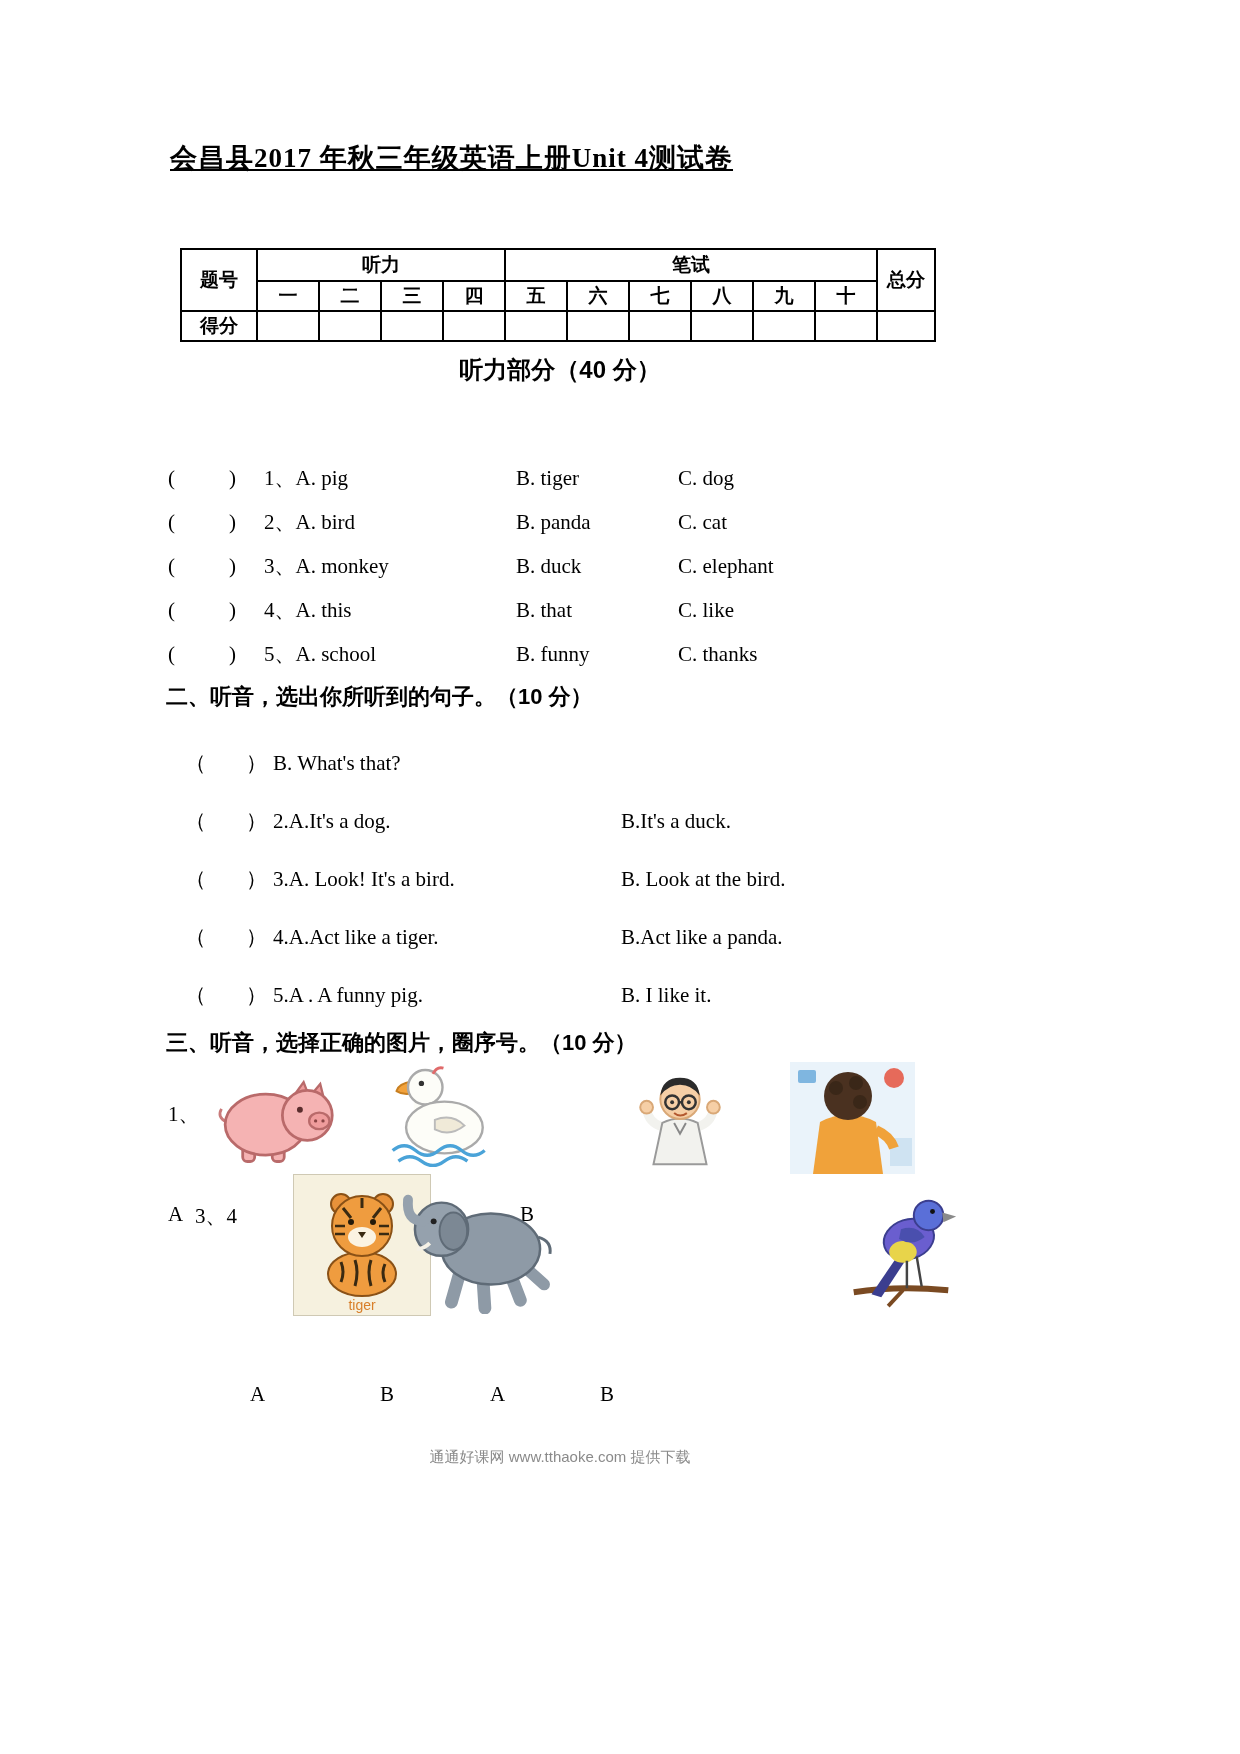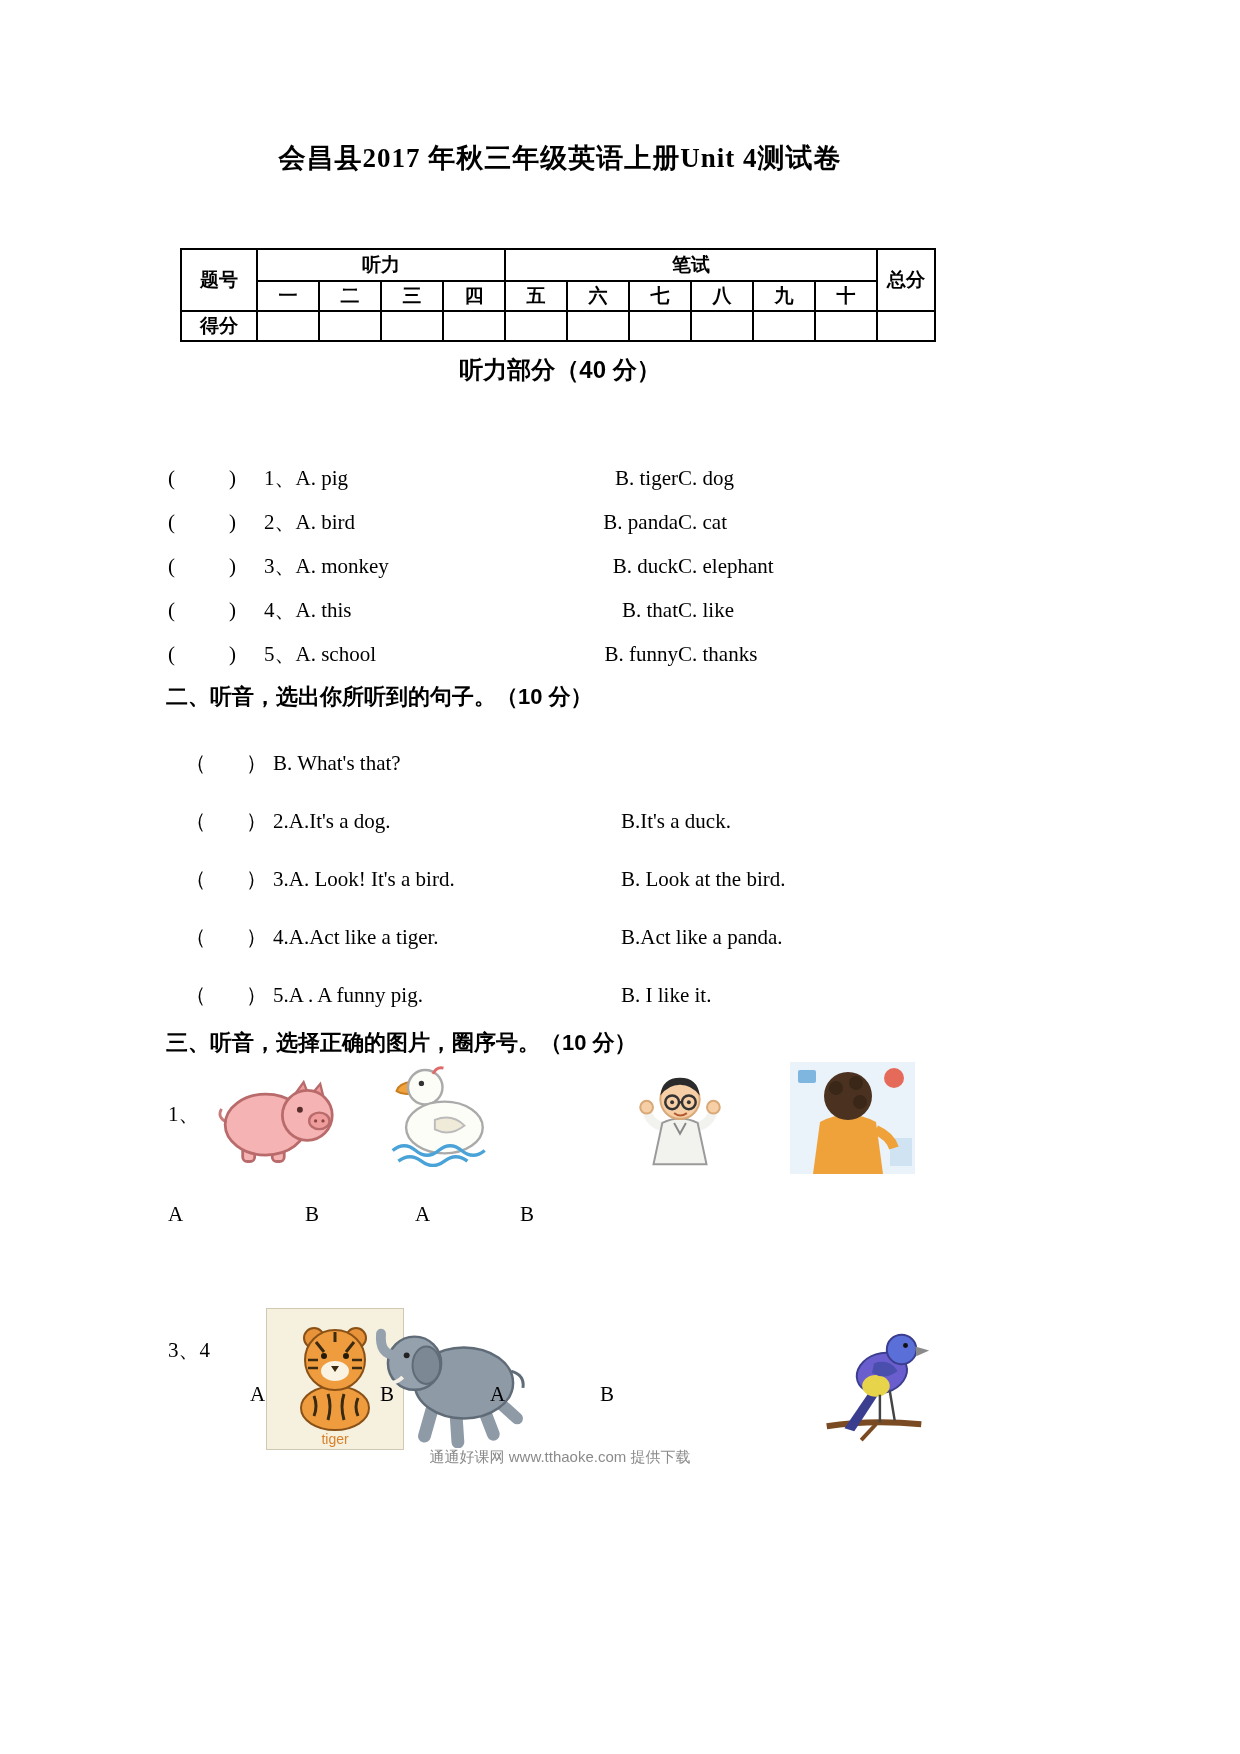"会昌县2017 年秋三年级英语上册Unit 4测试卷" .title { text-align: center -> left; text-decoration: none -> underline }
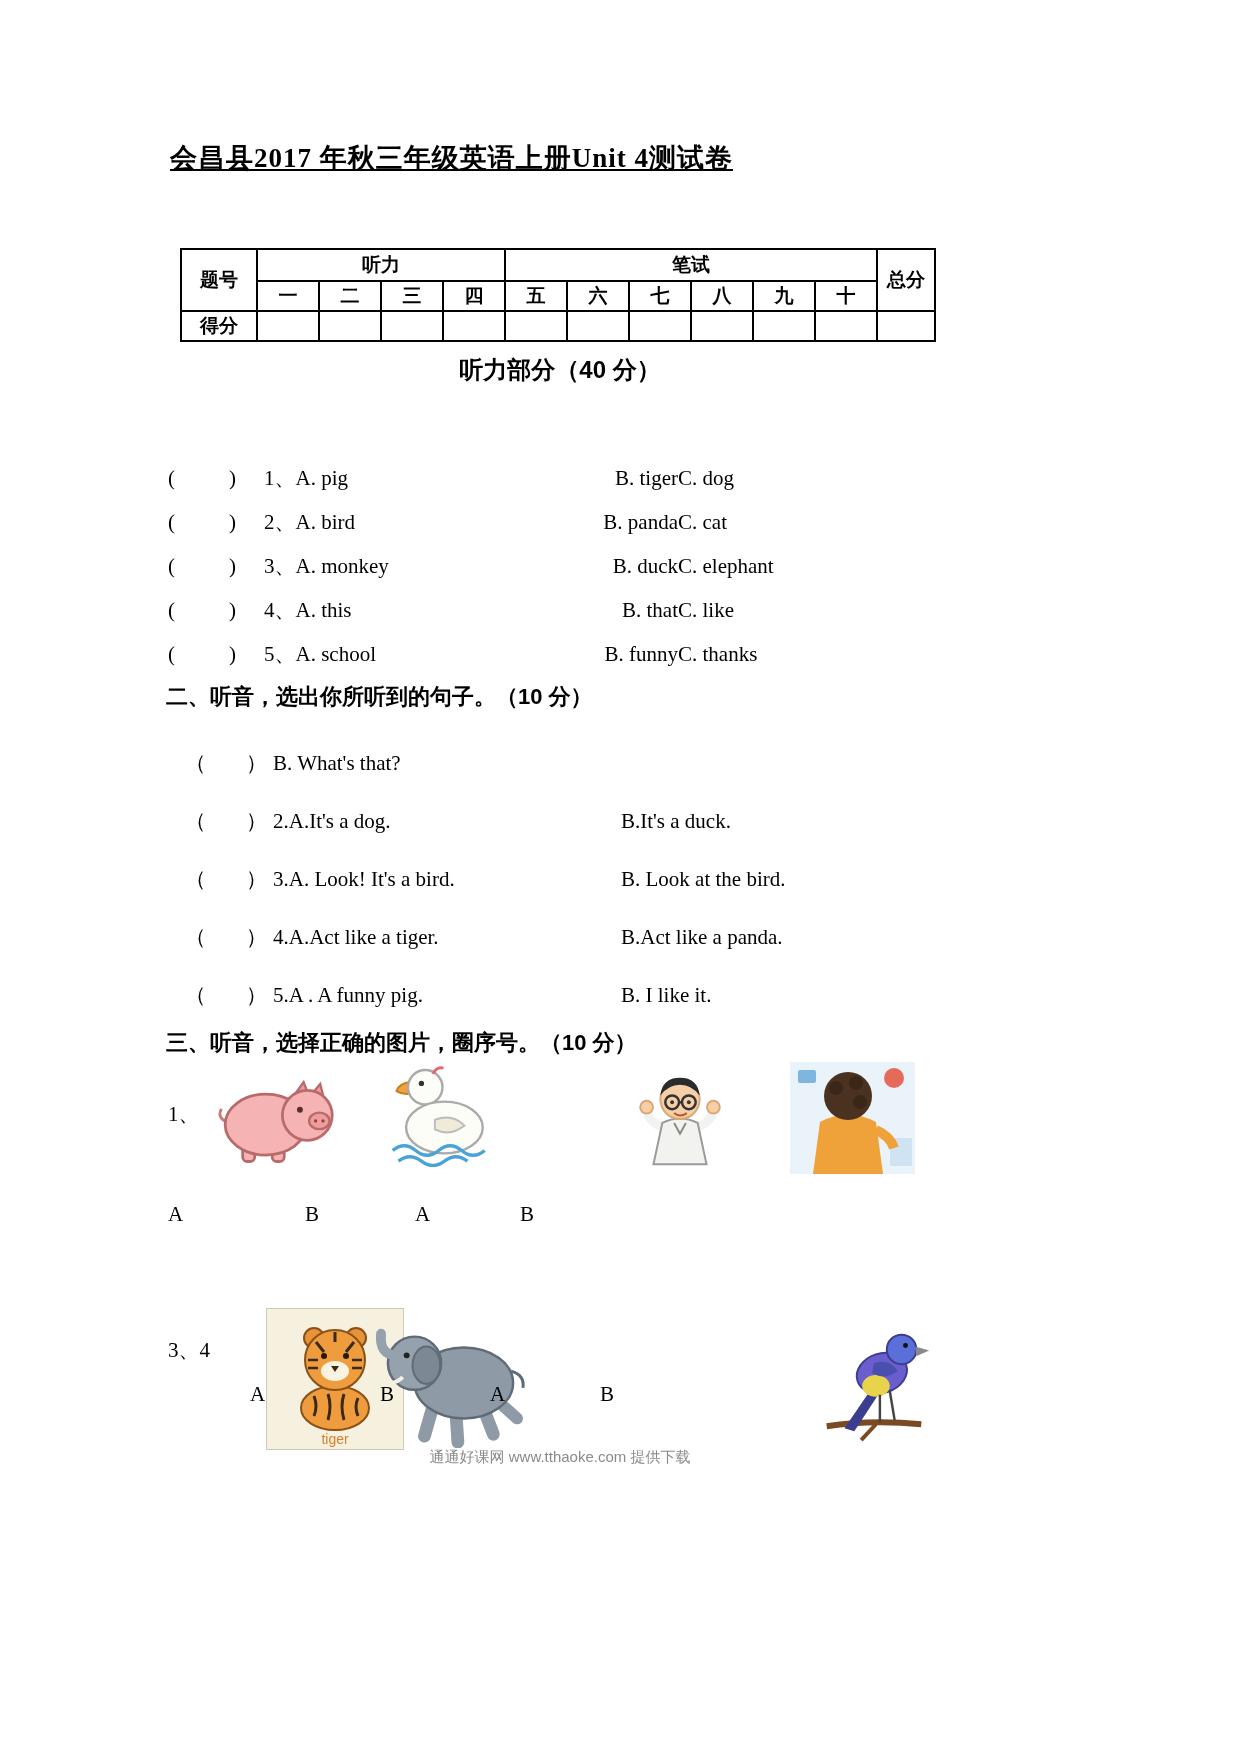"B. tiger" .s1b { text-align: right -> none }
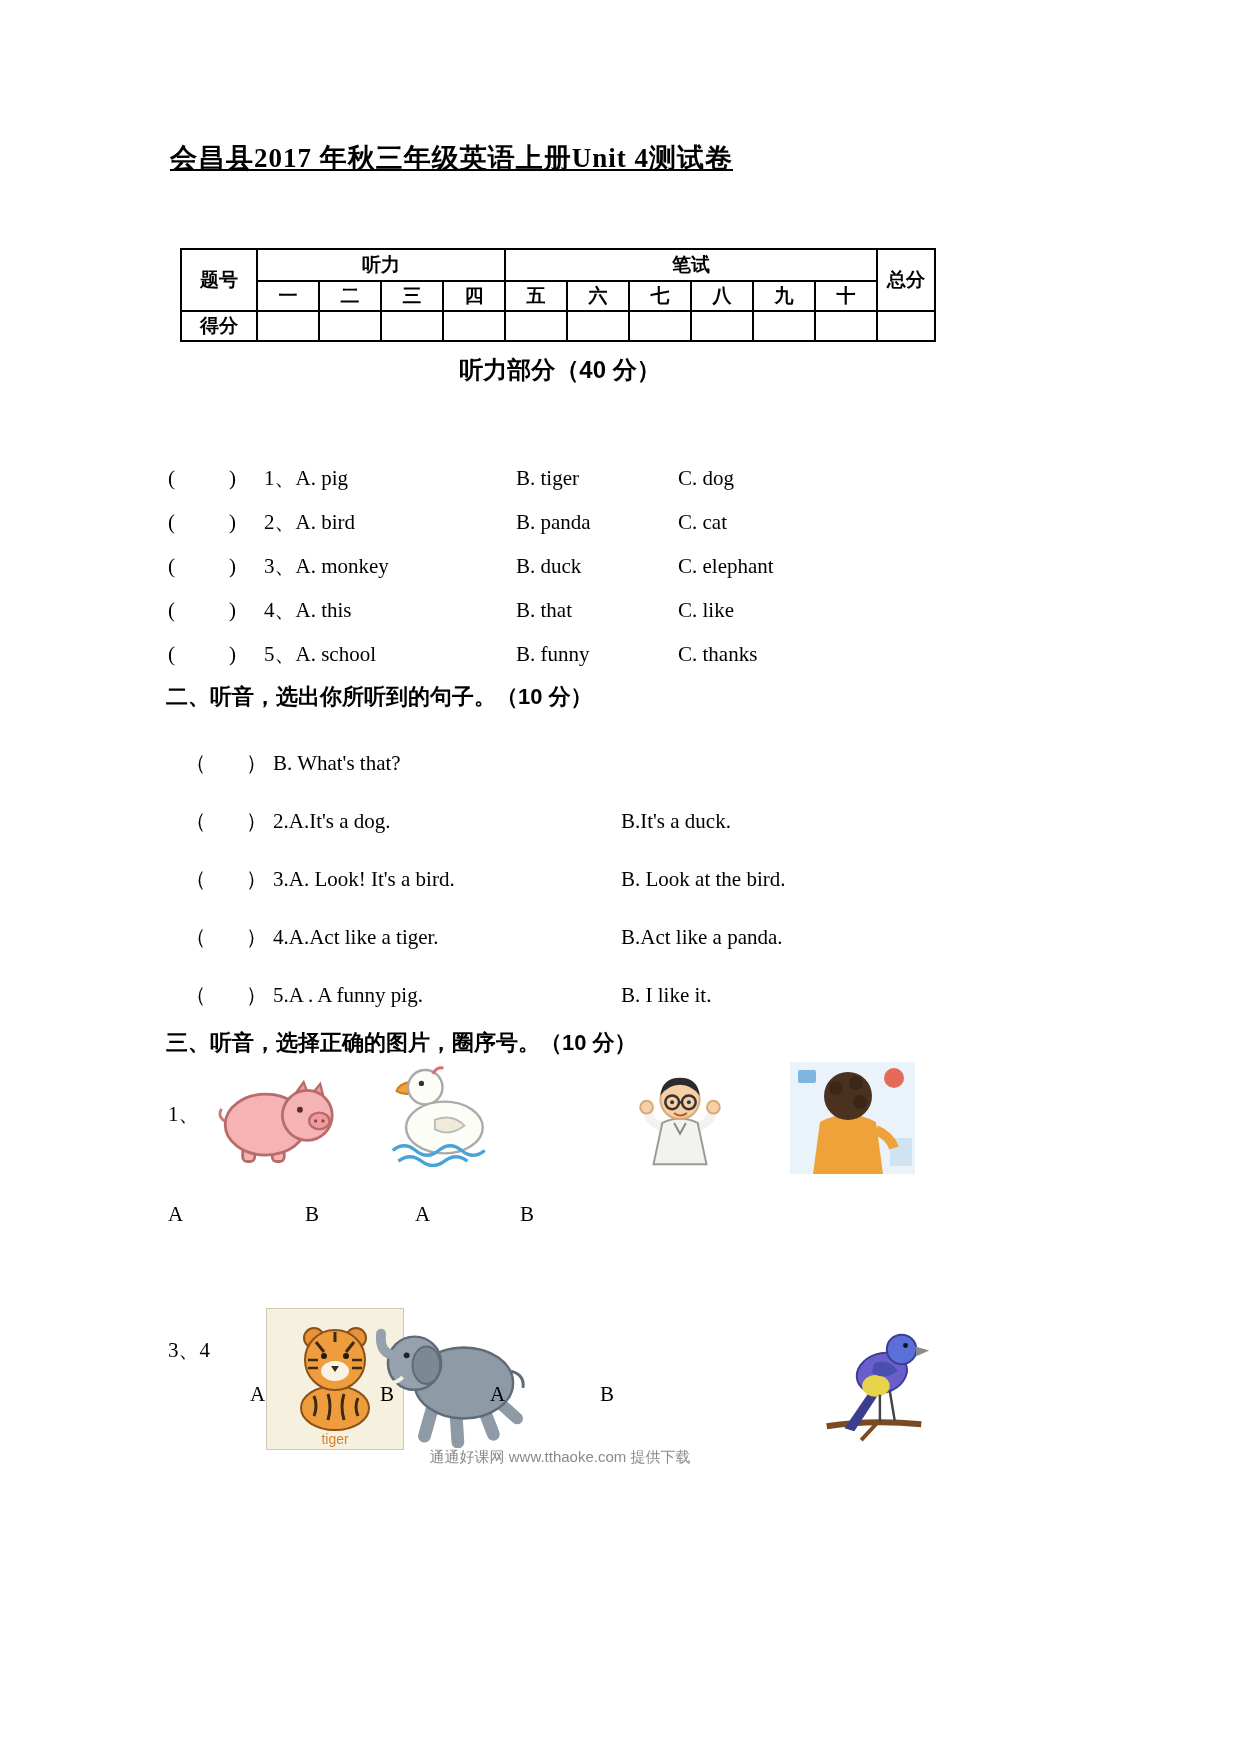"3、4" .row2 { margin-left: none -> 27px; top: 1308px -> 1174px }
